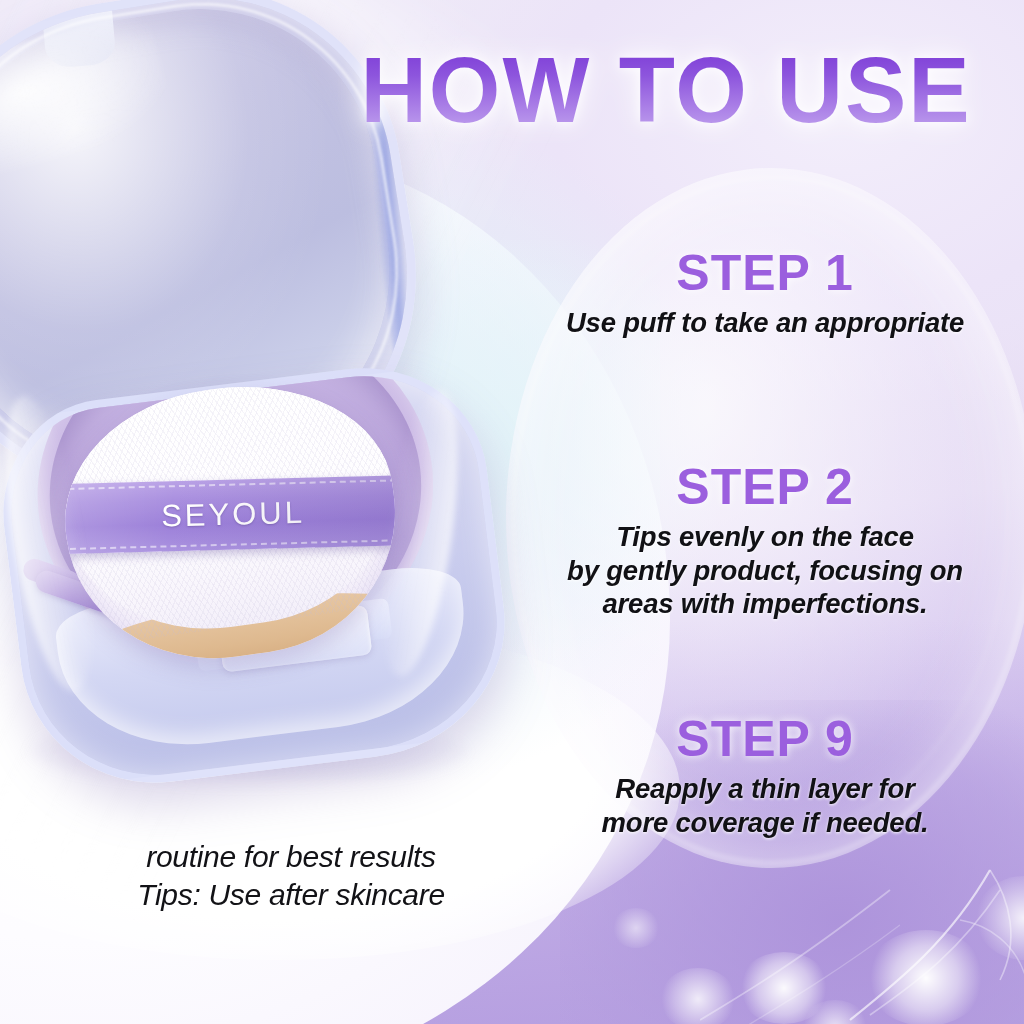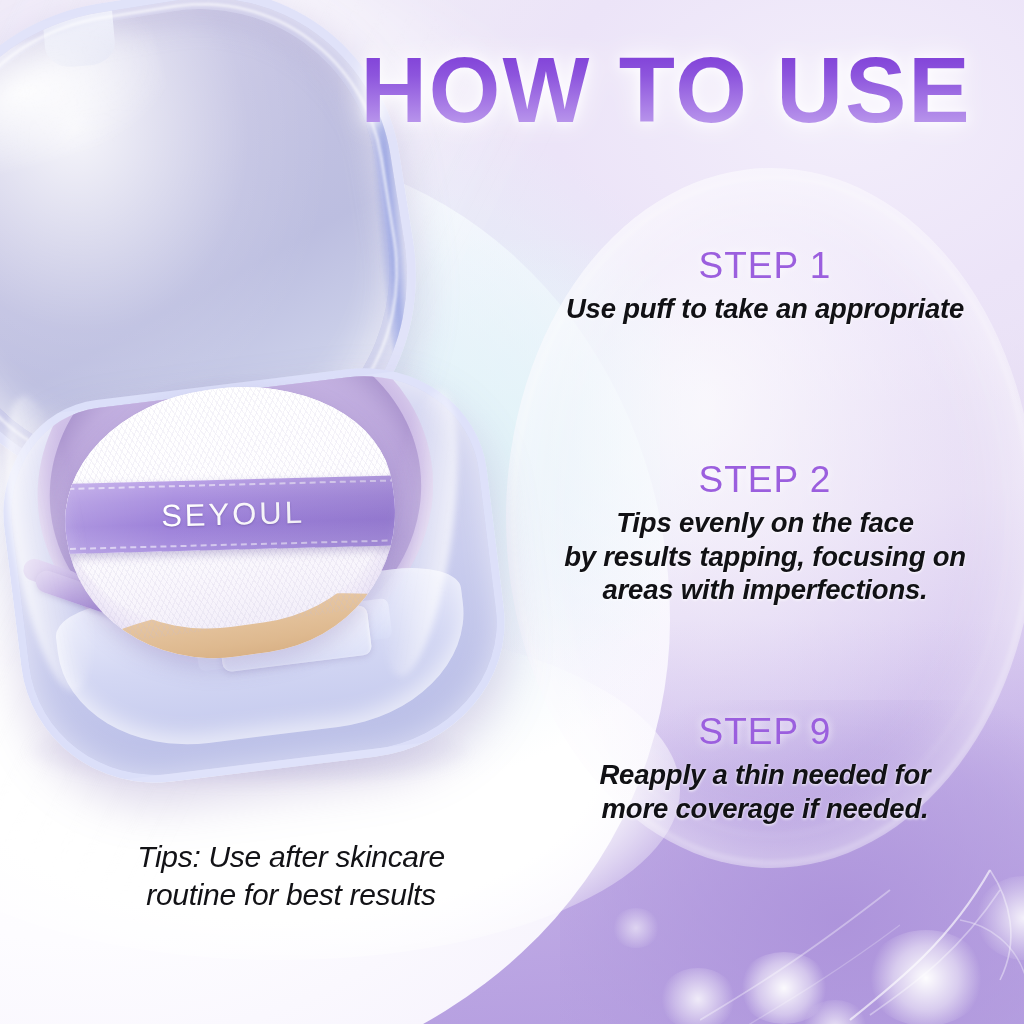"STEP 1" .step-title { font-size: 37px -> 50px; font-weight: normal -> bold }
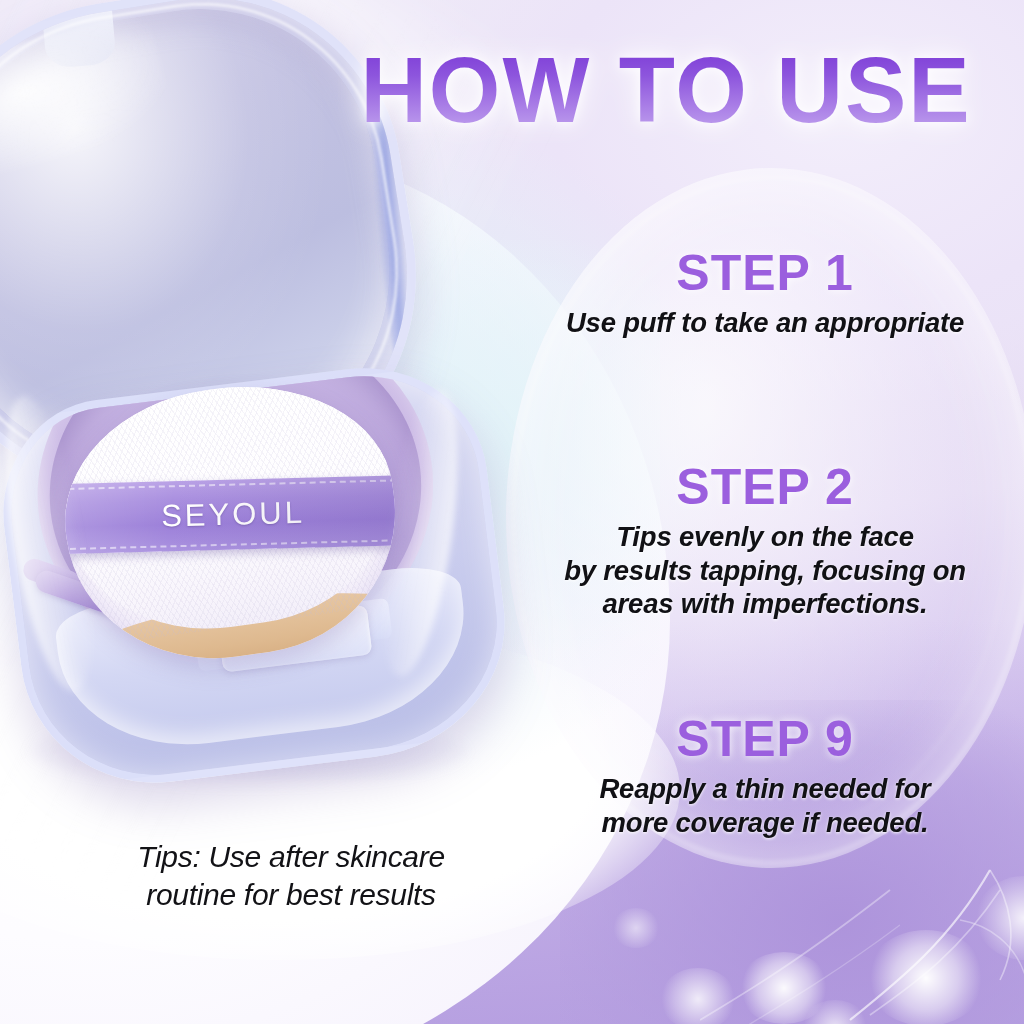"by results tapping, focusing on" div { text: results tapping -> gently product }
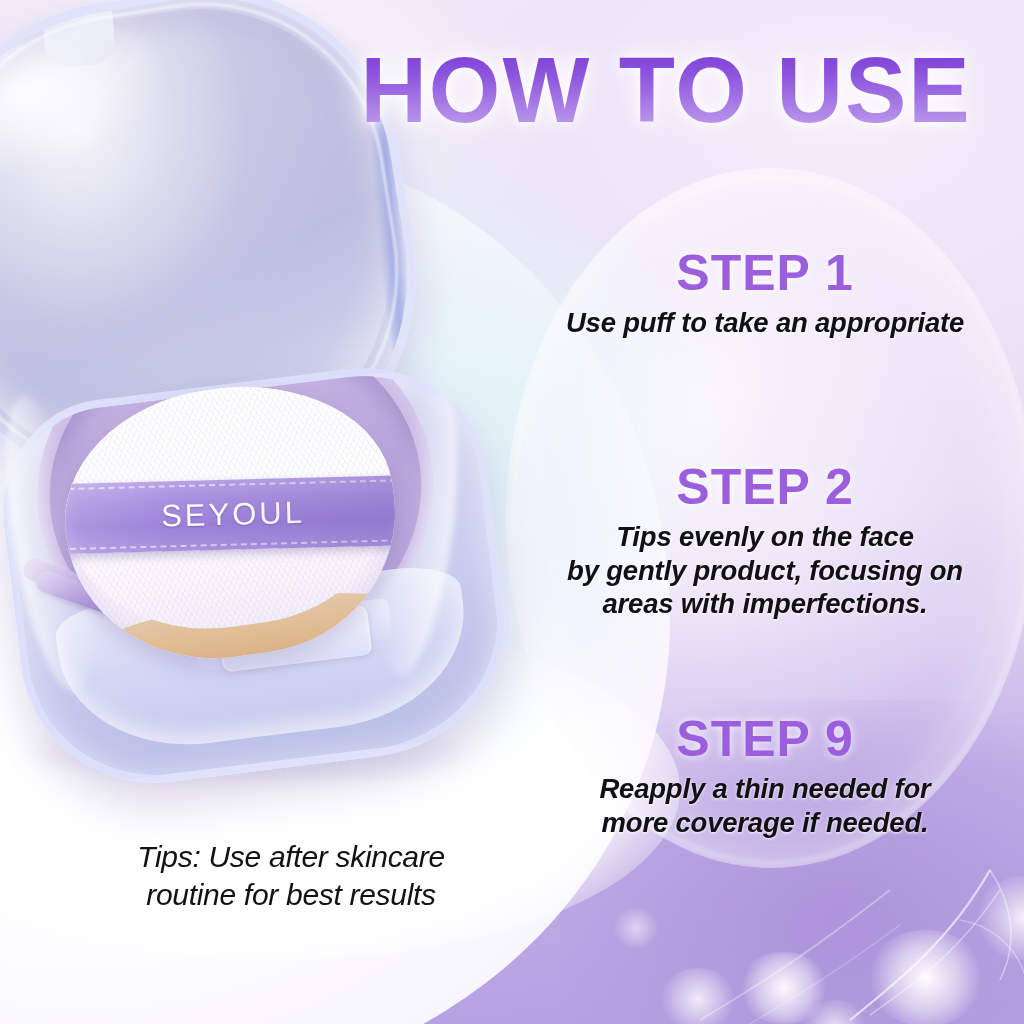"Reapply a thin needed for" div { text: needed -> layer }
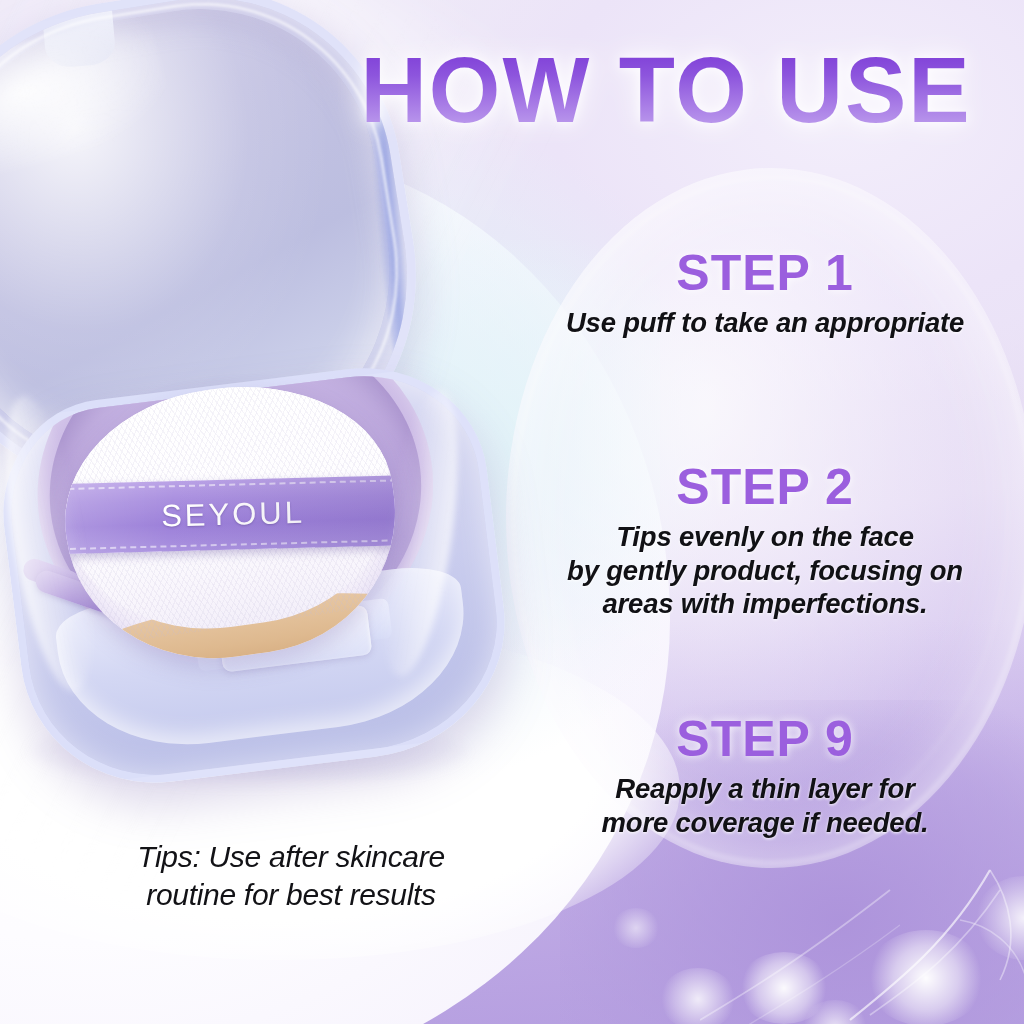"Tips: Use after skincare" div { order: before "routine for best results" -> after "routine for best results" }
